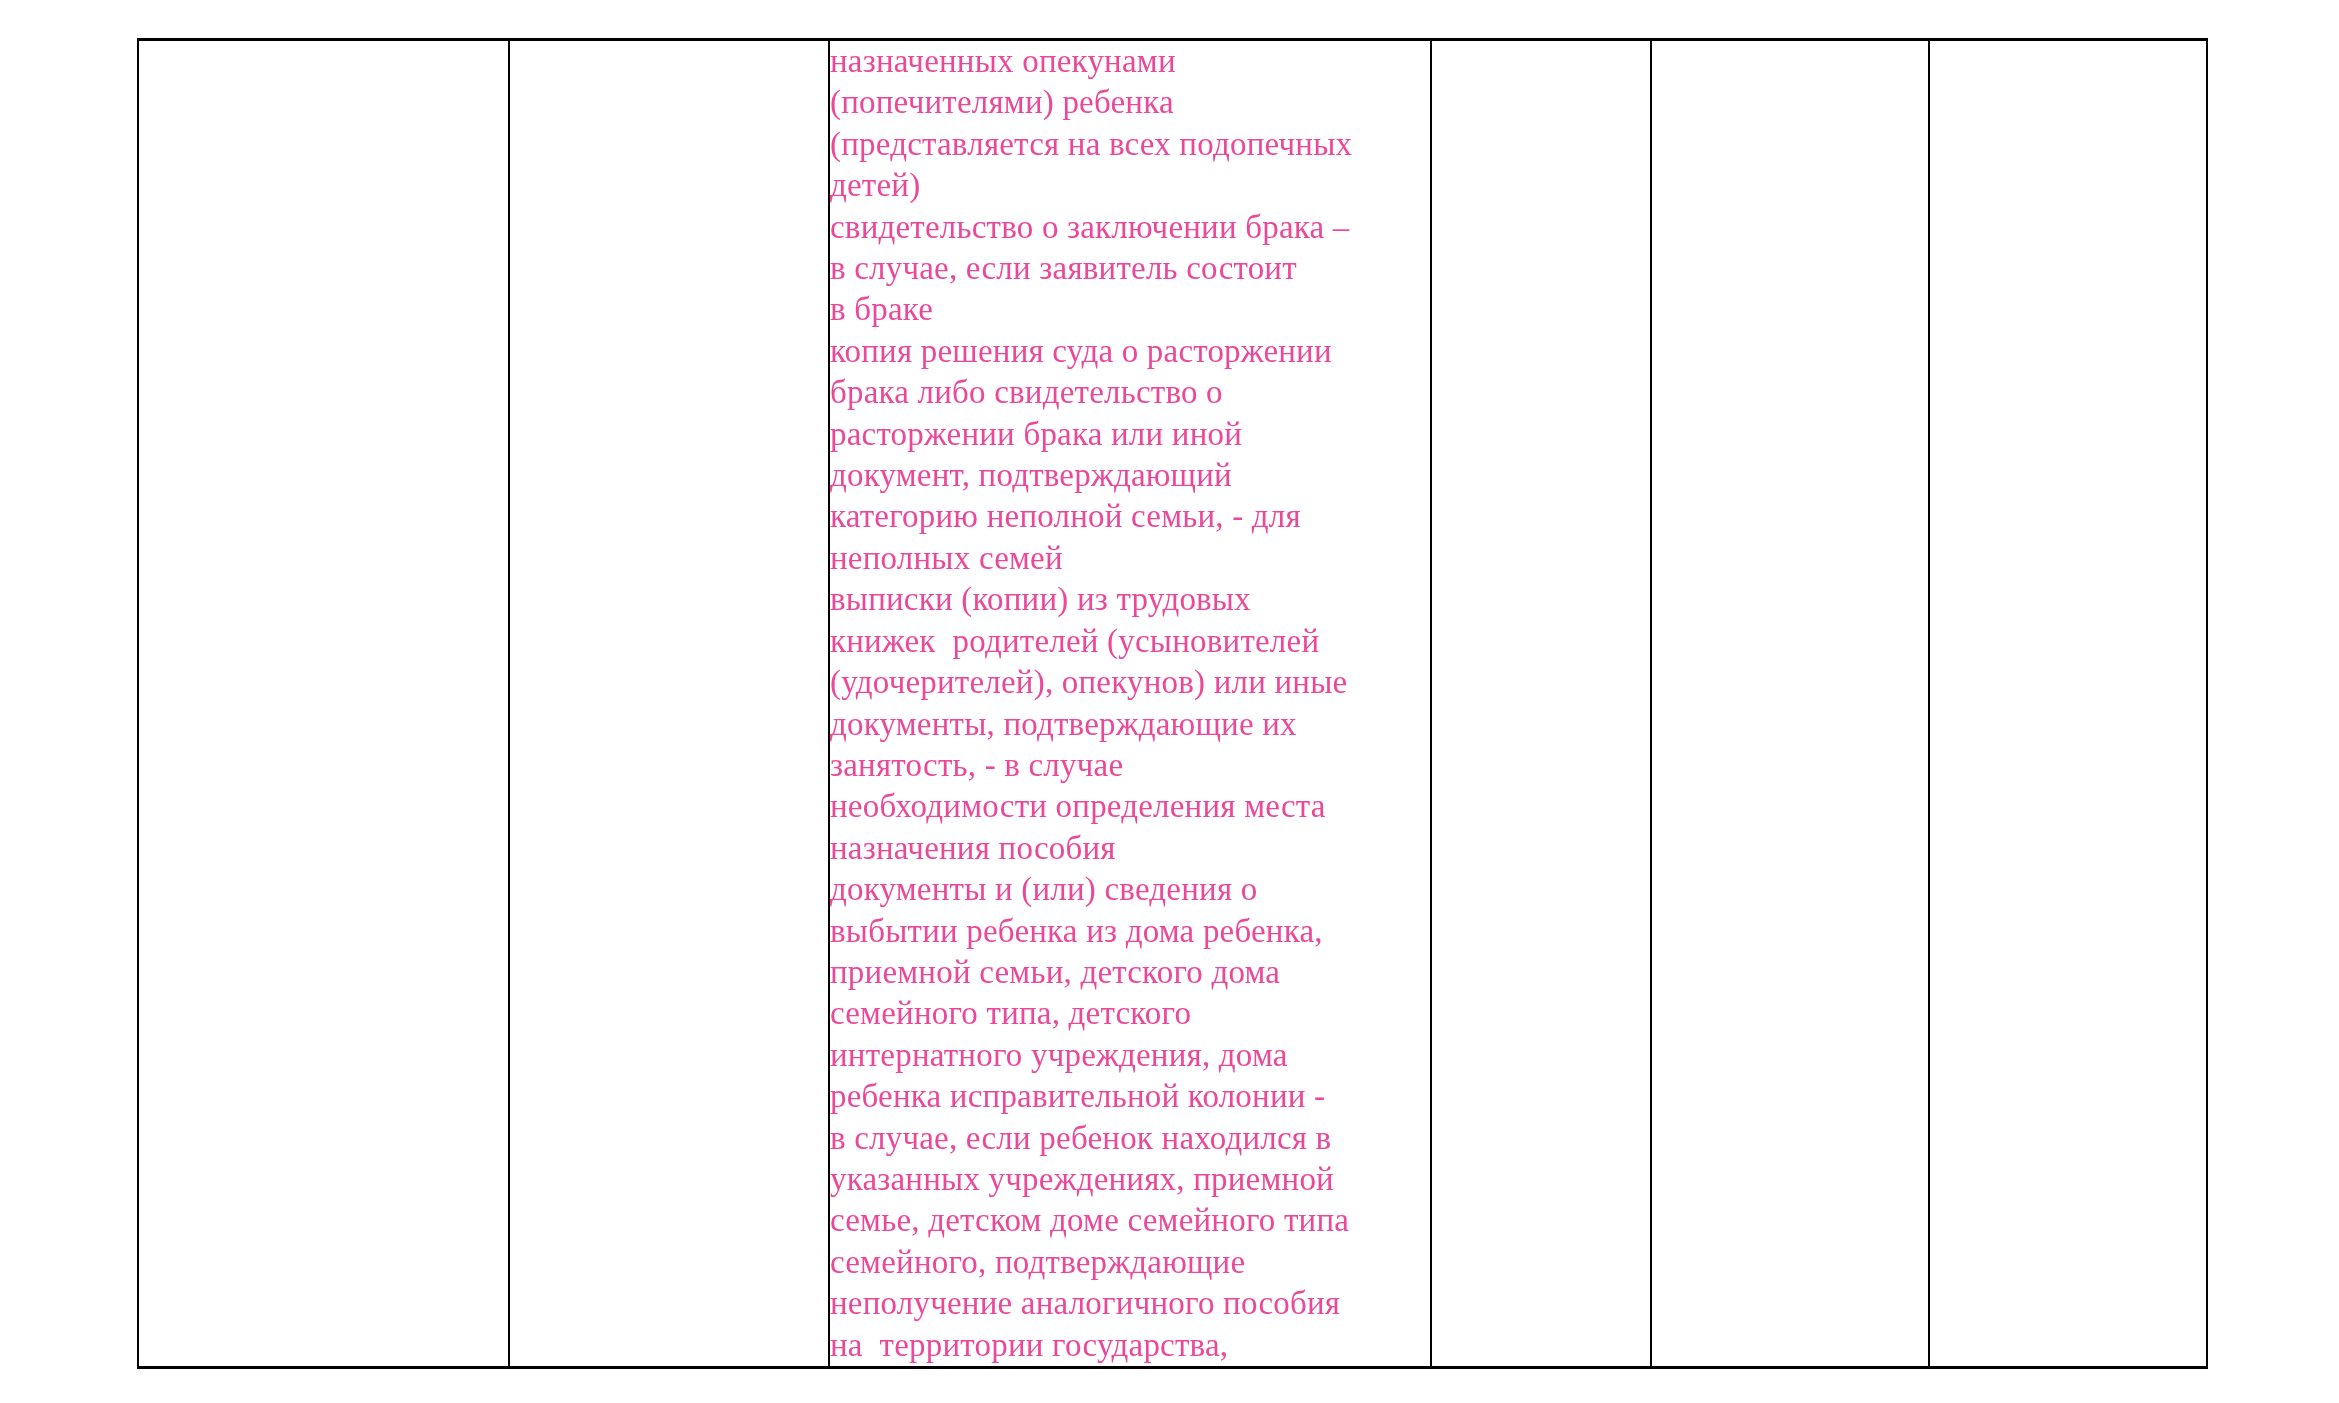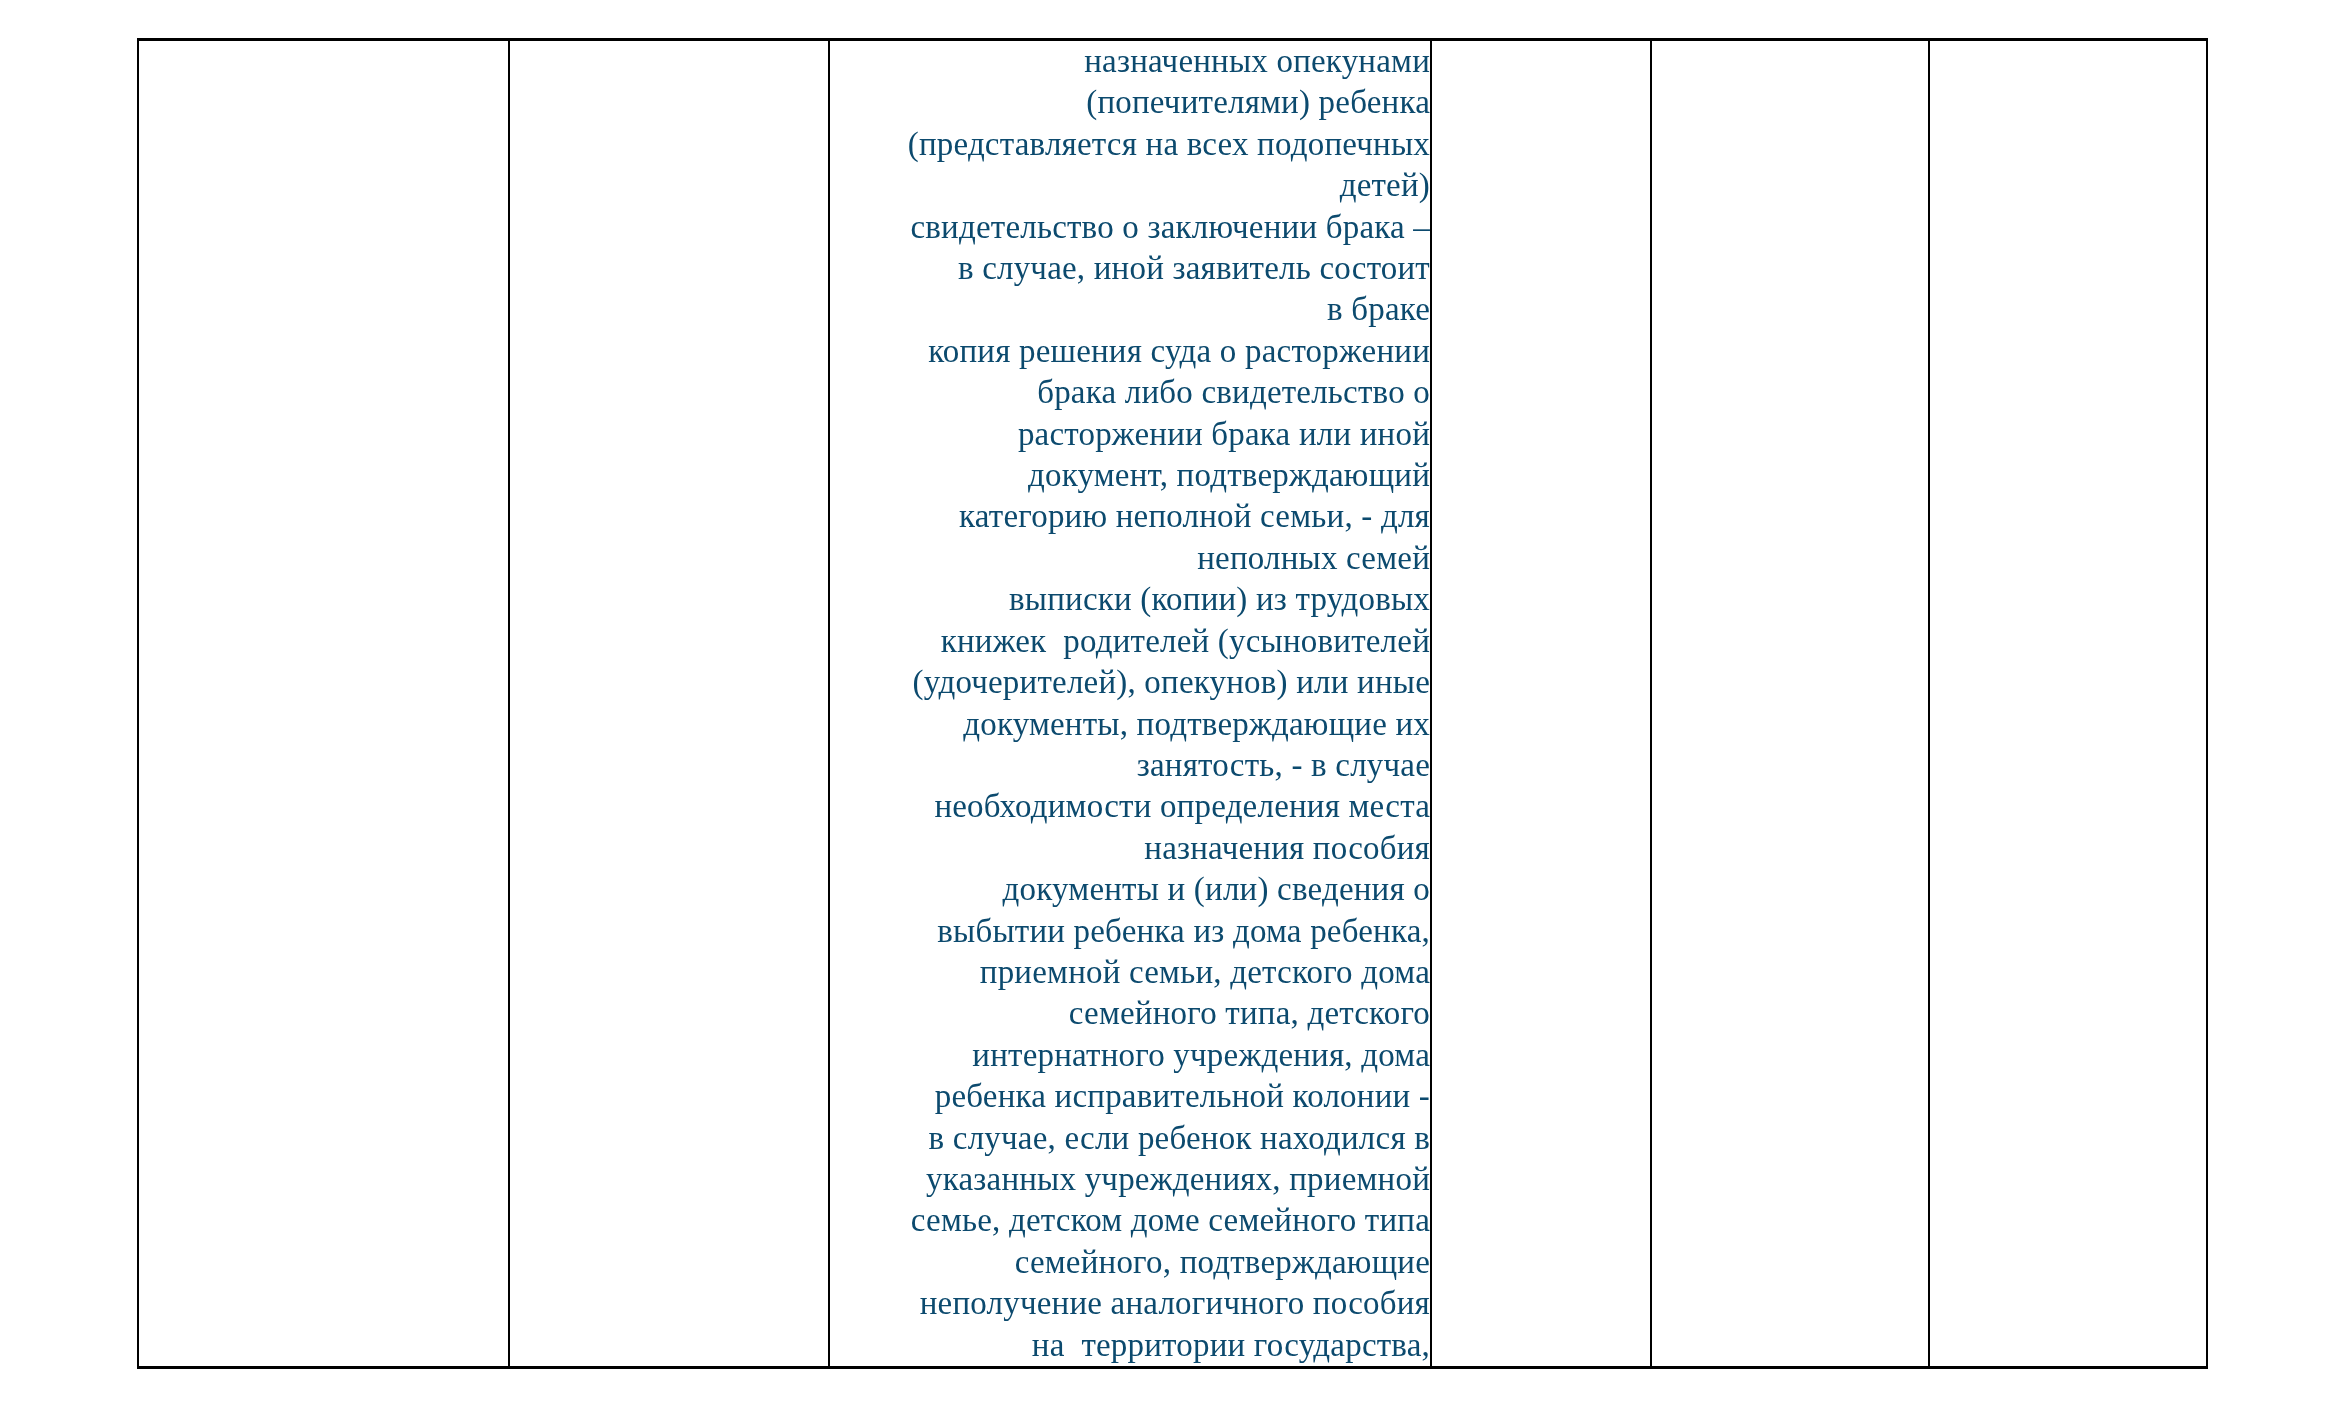"назначенных опекунами" .para { color: #0c4a6e -> #ec4899; text-align: right -> none }
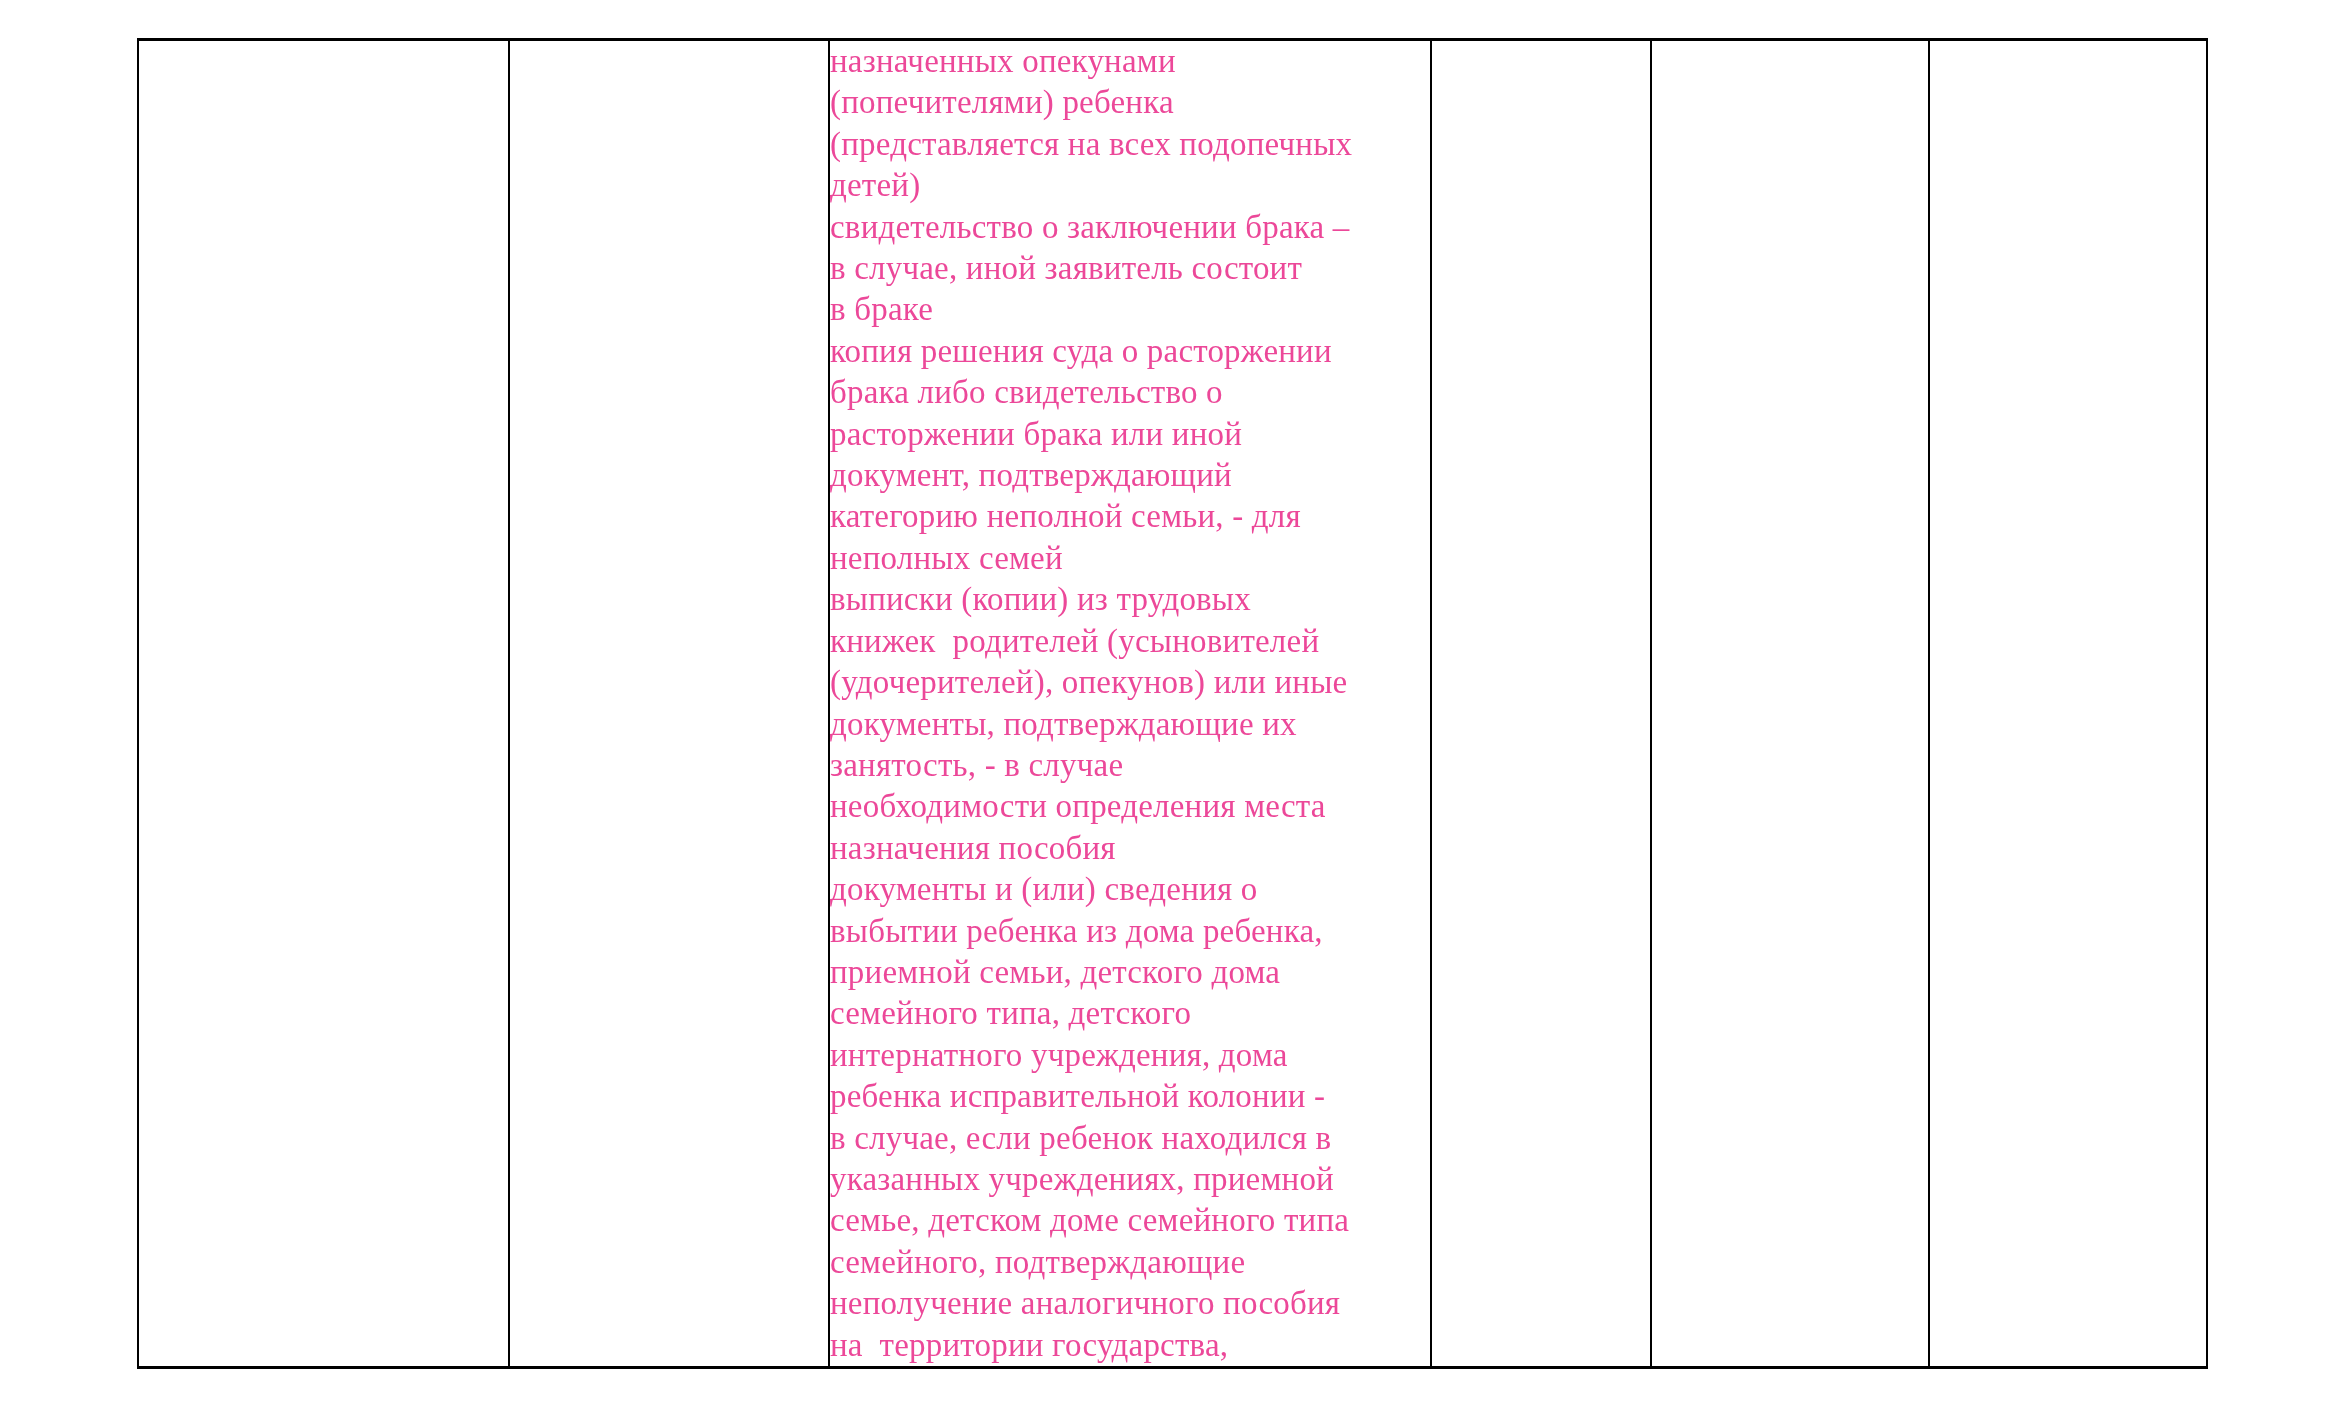"свидетельство о заключении брака –" div.para { text: иной -> если }
